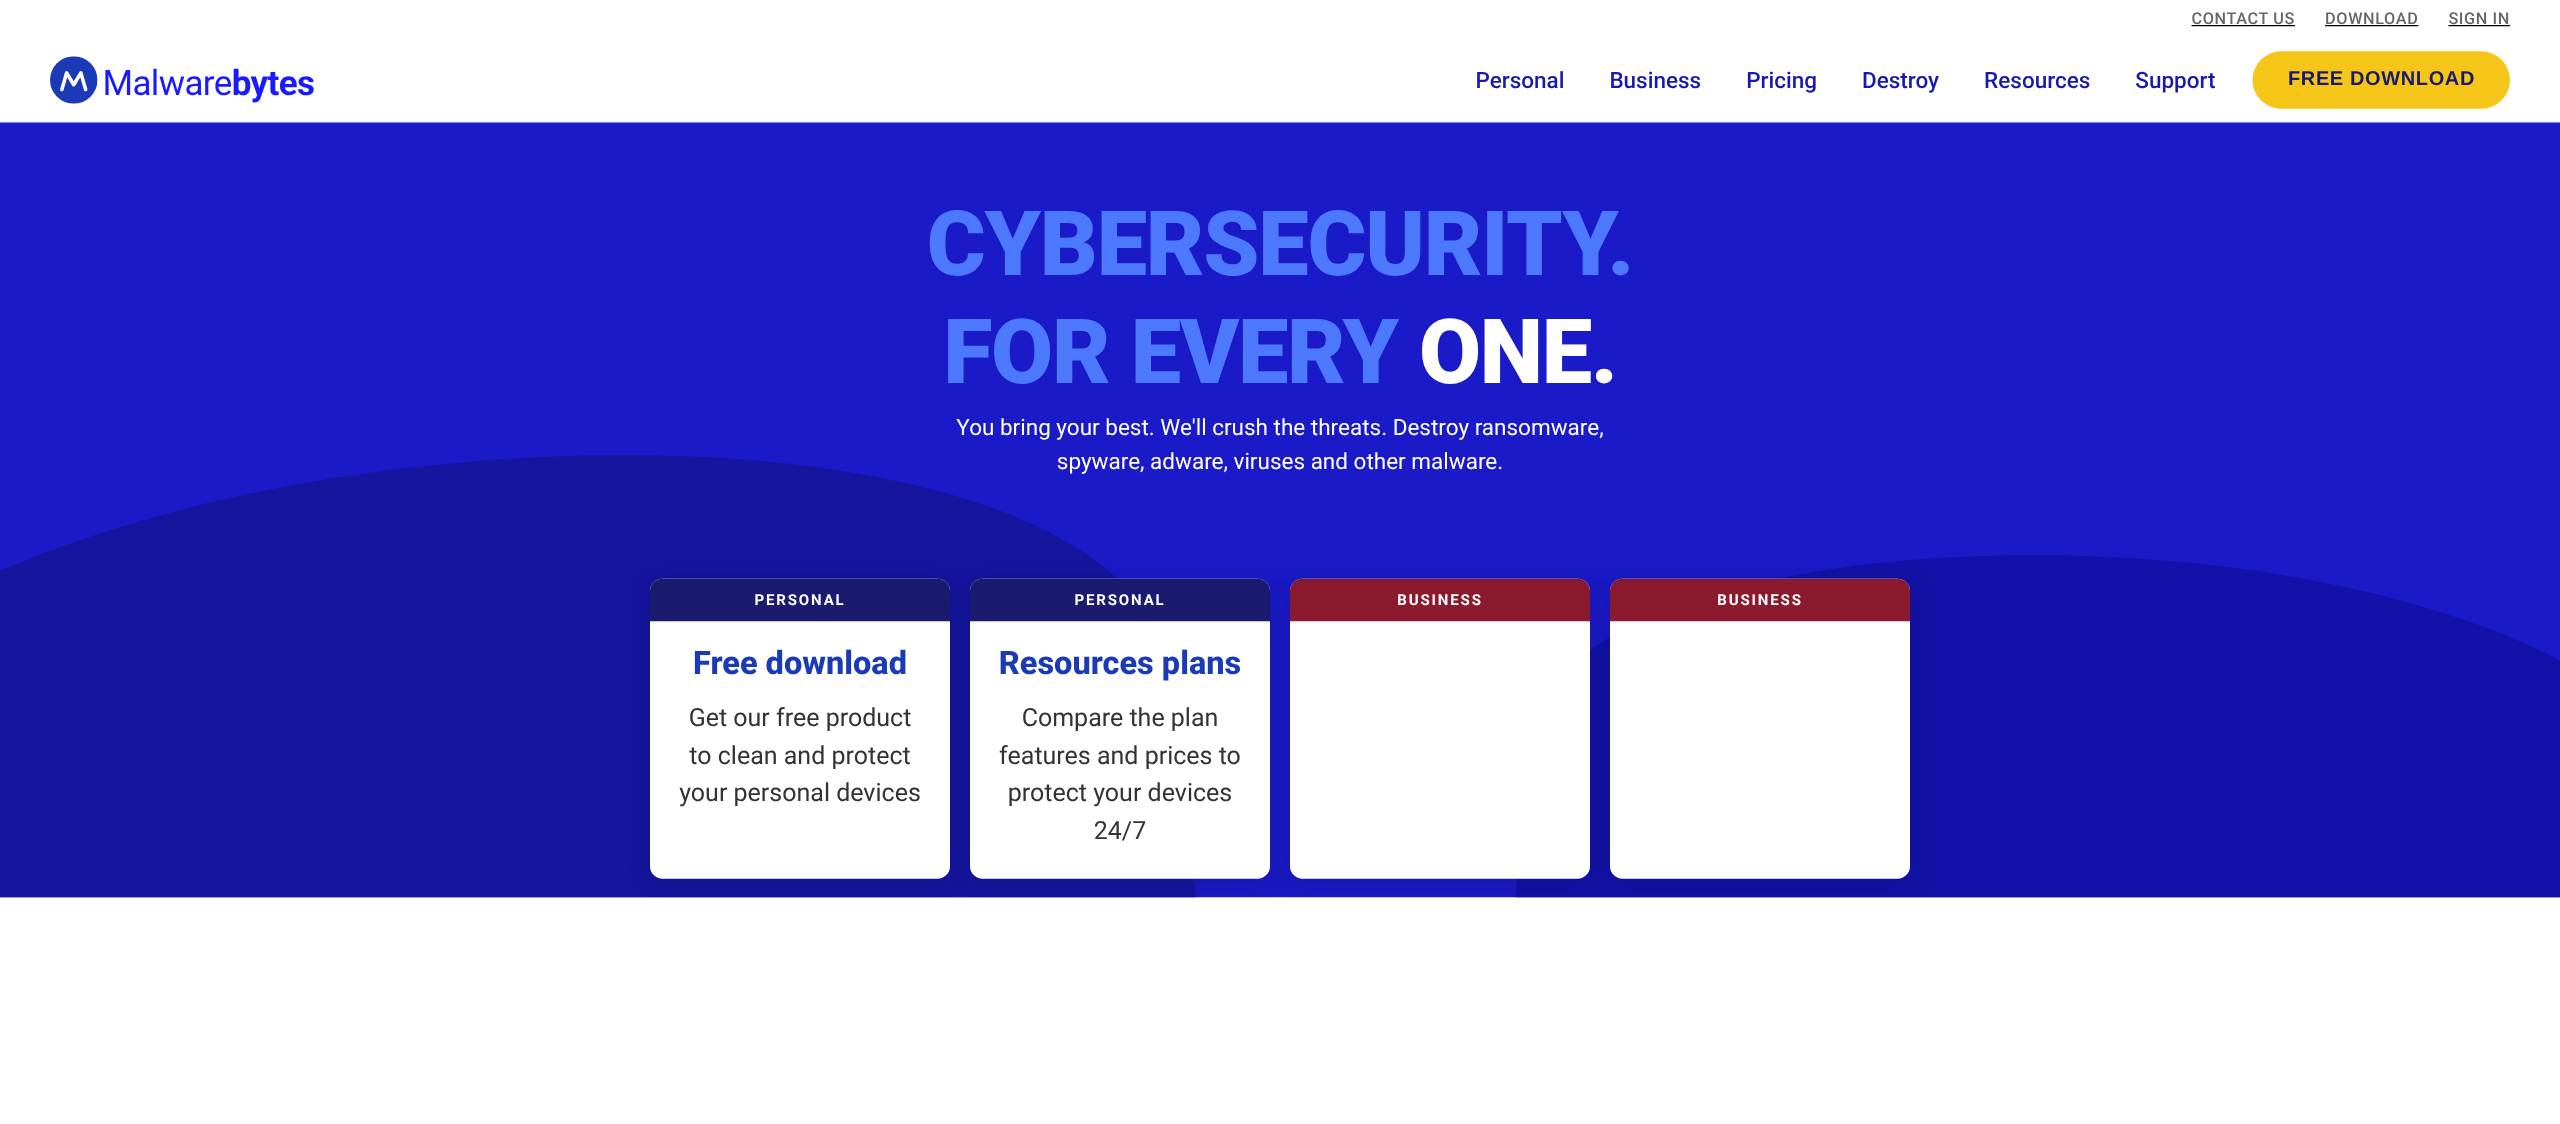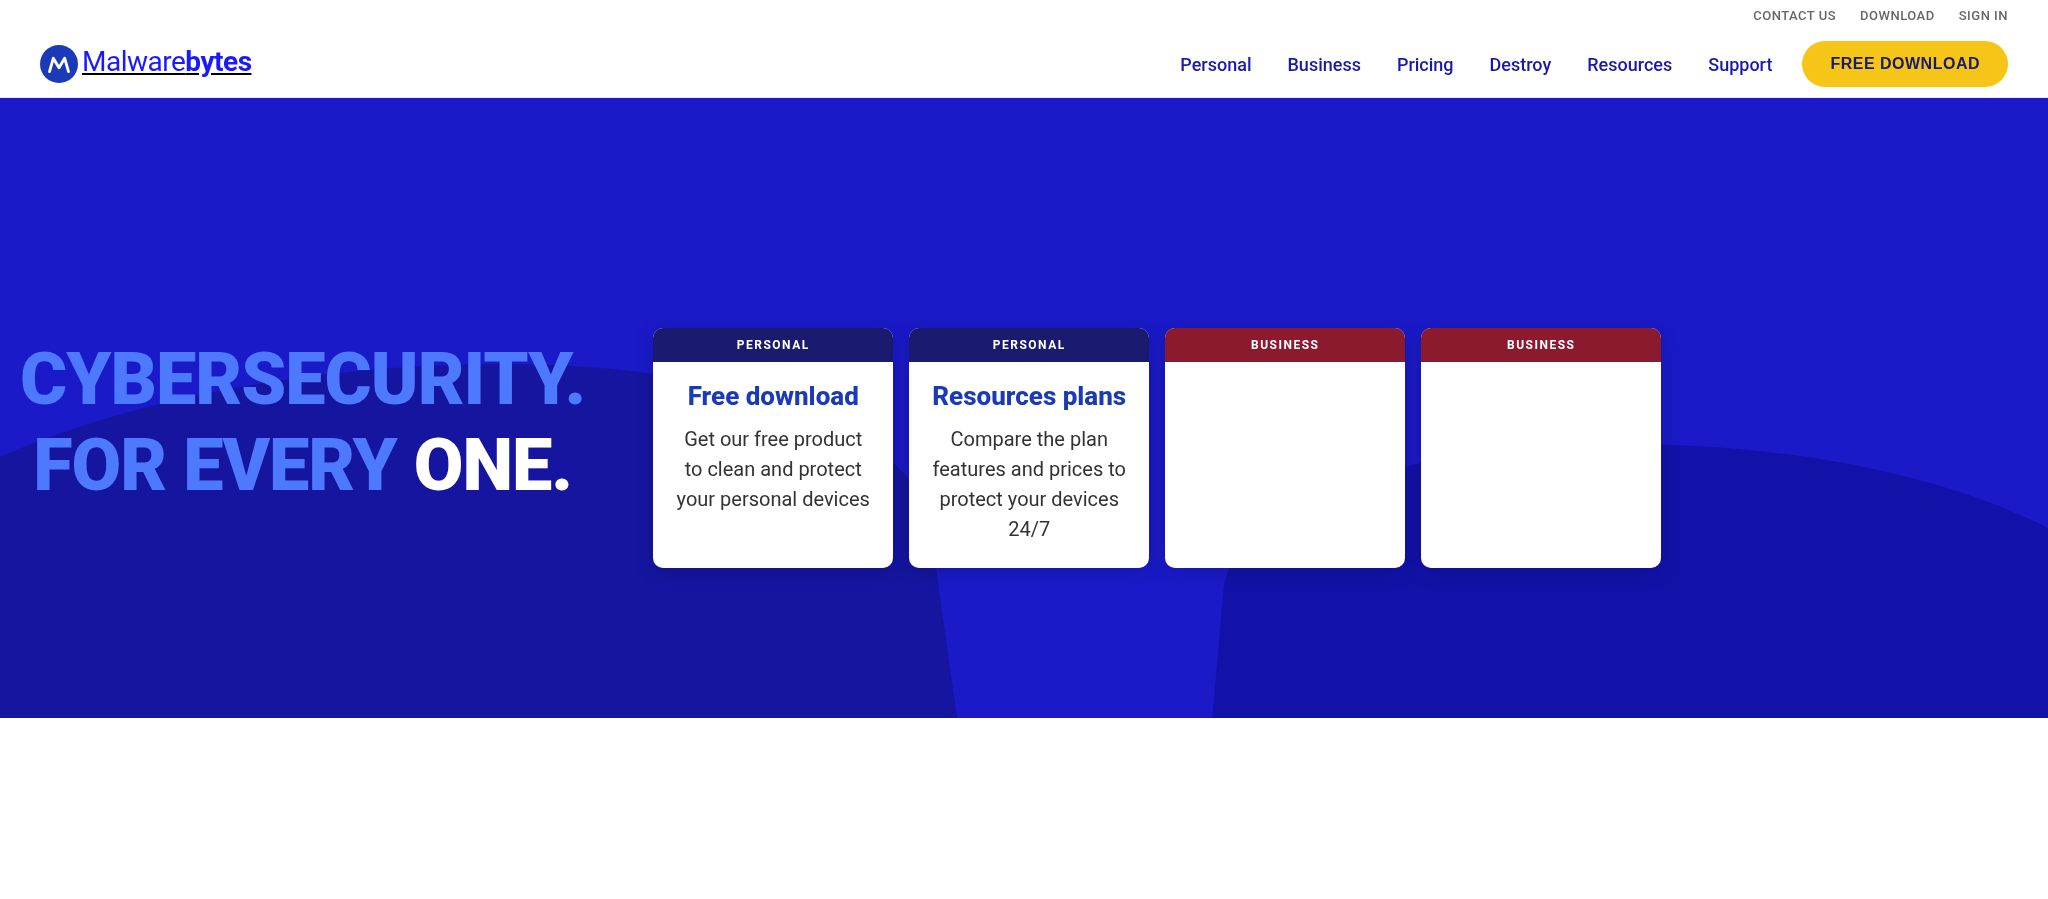"CONTACT US" .utility-bar { text-decoration: none -> underline }
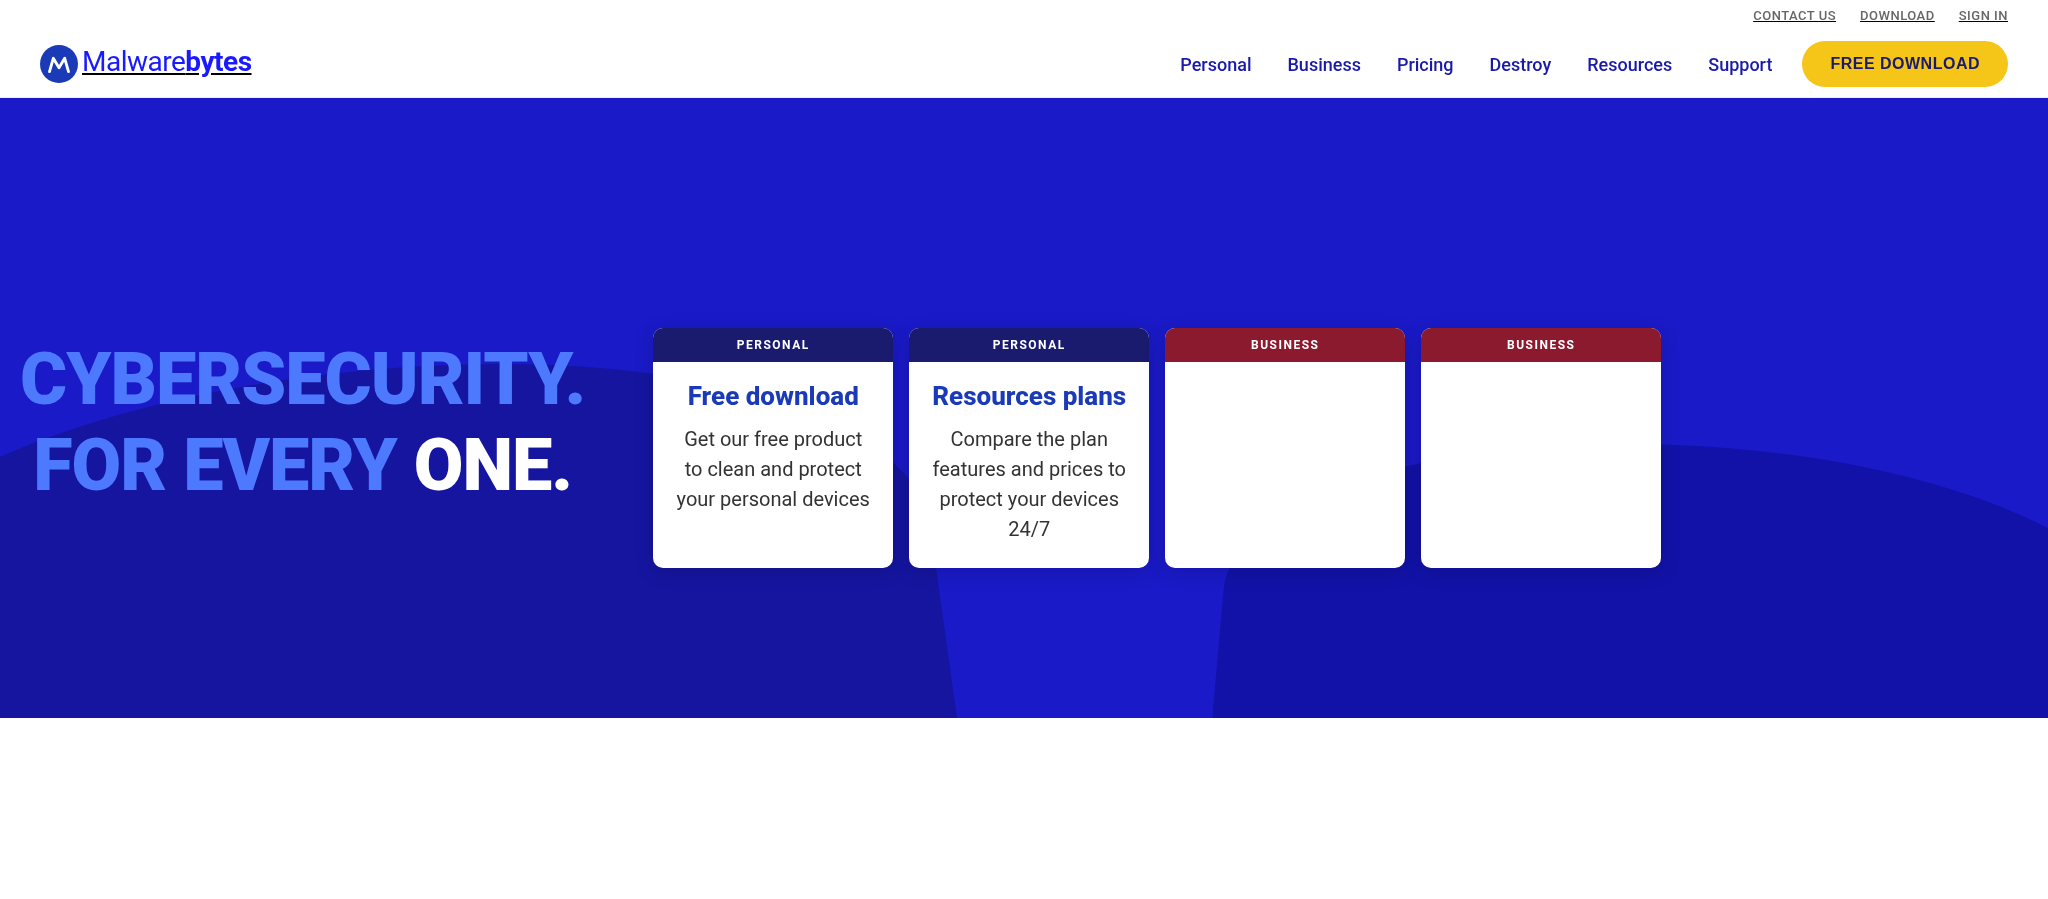"Malwarebytes" .logo-area { align-items: flex-start -> flex-end; text-decoration: underline -> none }
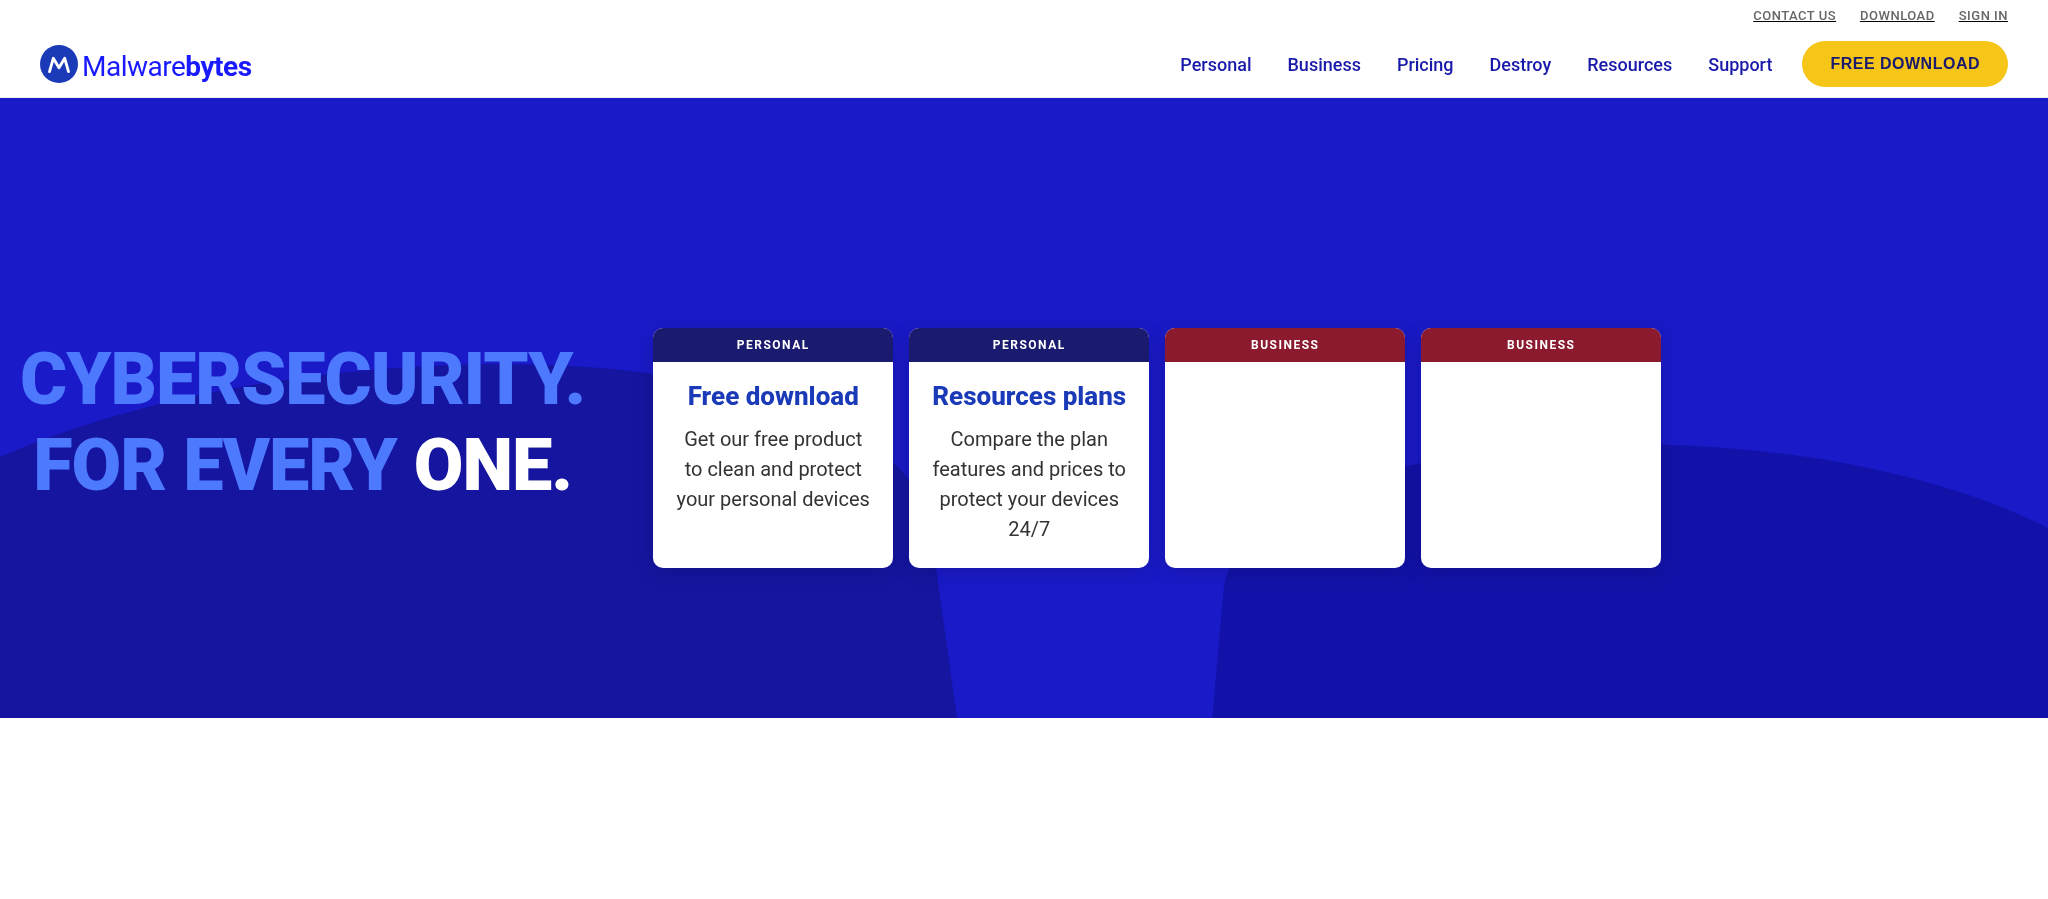"CYBERSECURITY." .hero { flex-direction: none -> column }
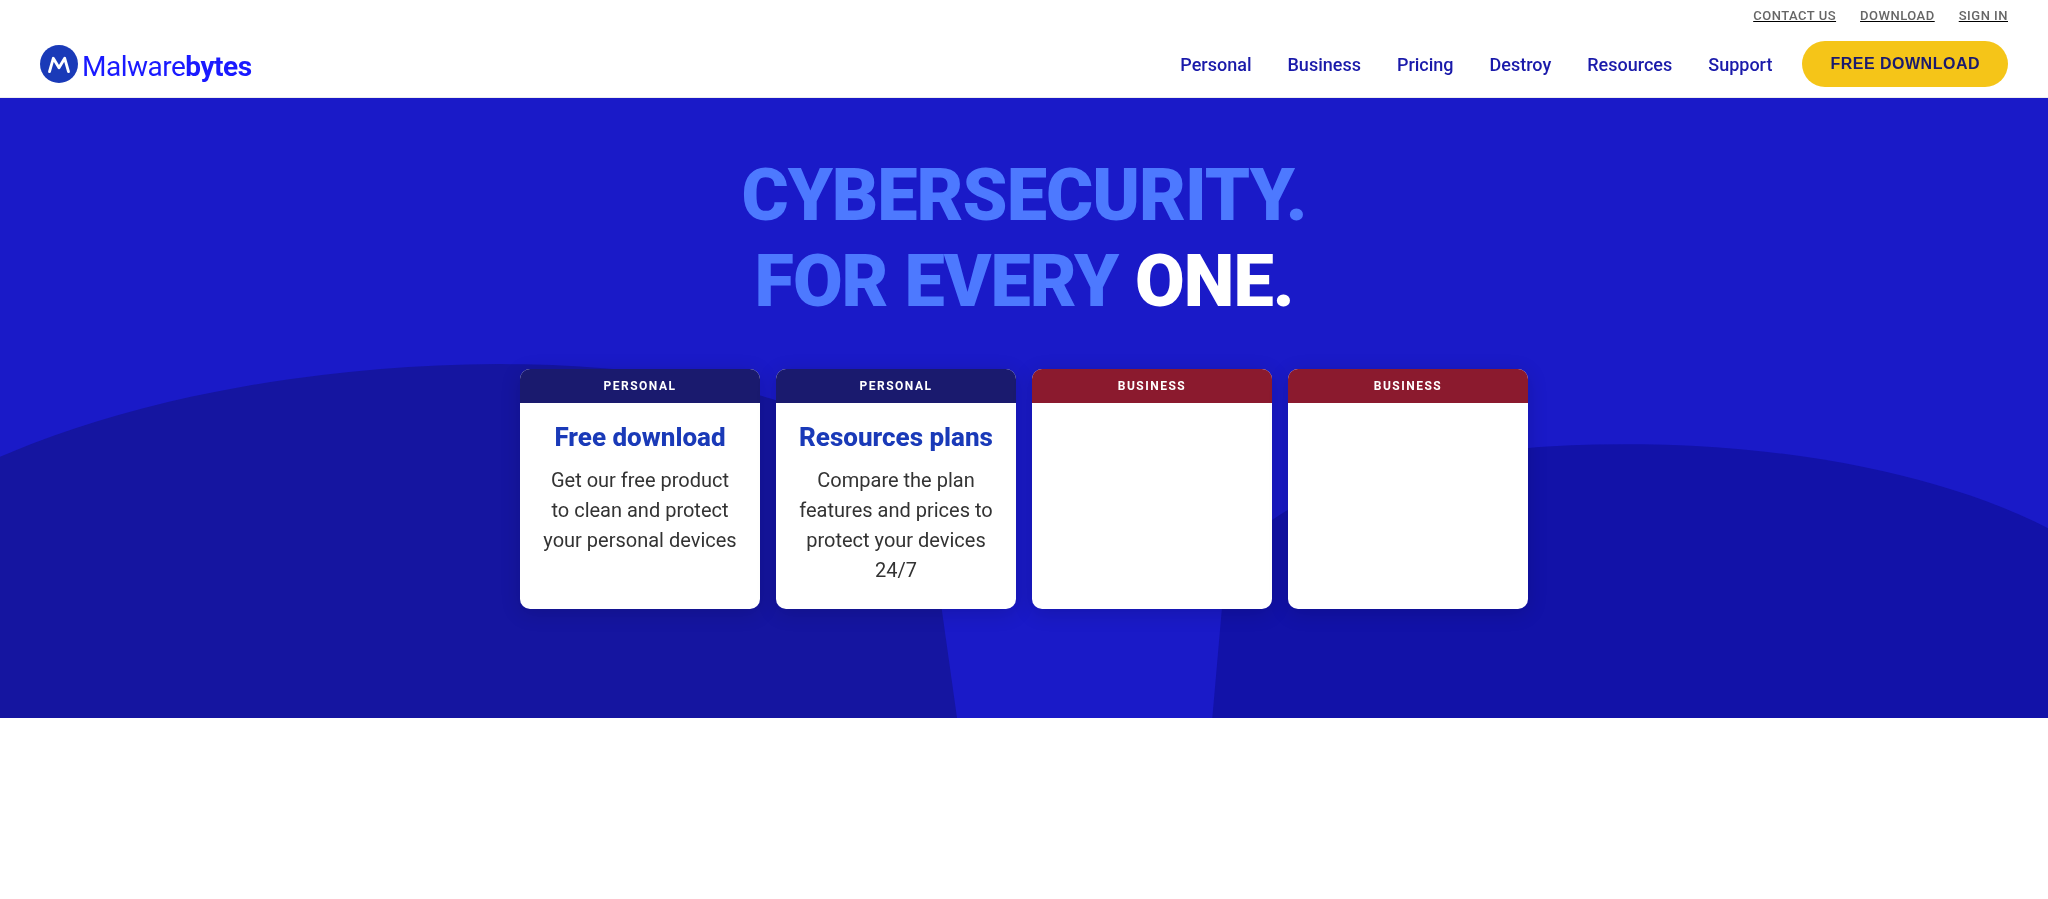"You bring your best. We'll" p.hero-subtitle { html: none -> <p>You bring your best. We'll crush the threats. Destroy ransomware, spyware, adware, viruses and other malware.</p> }
